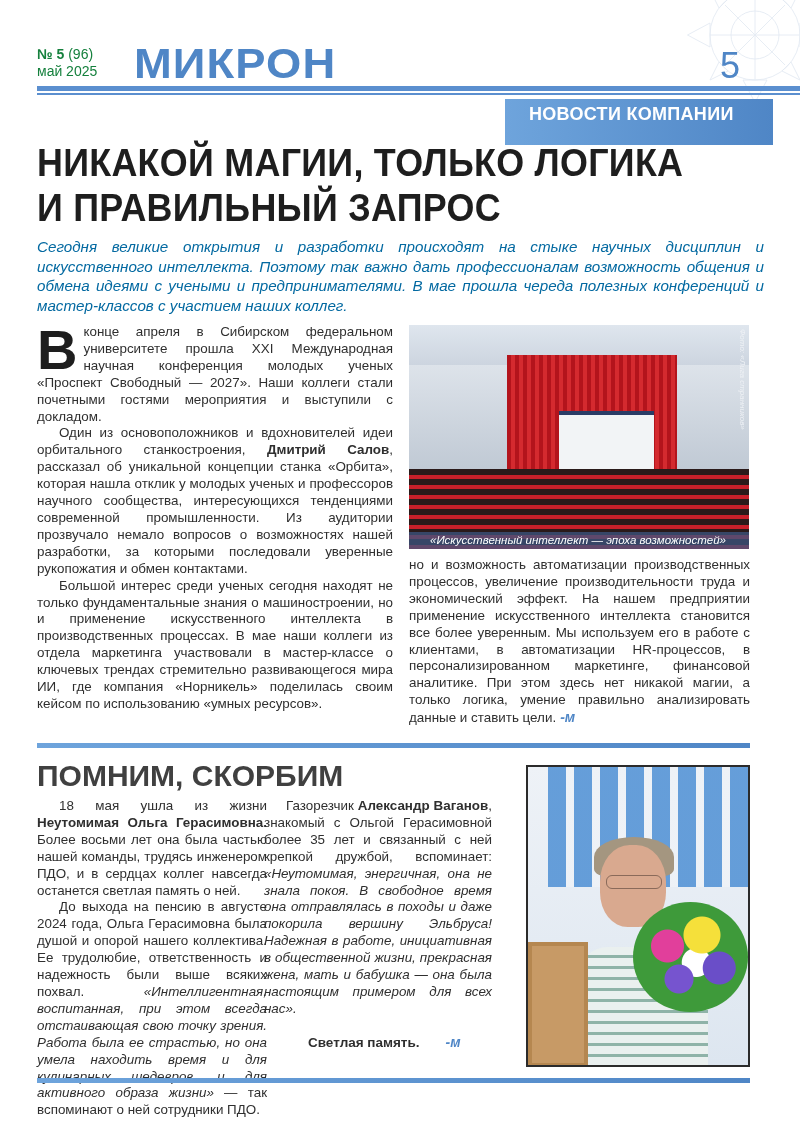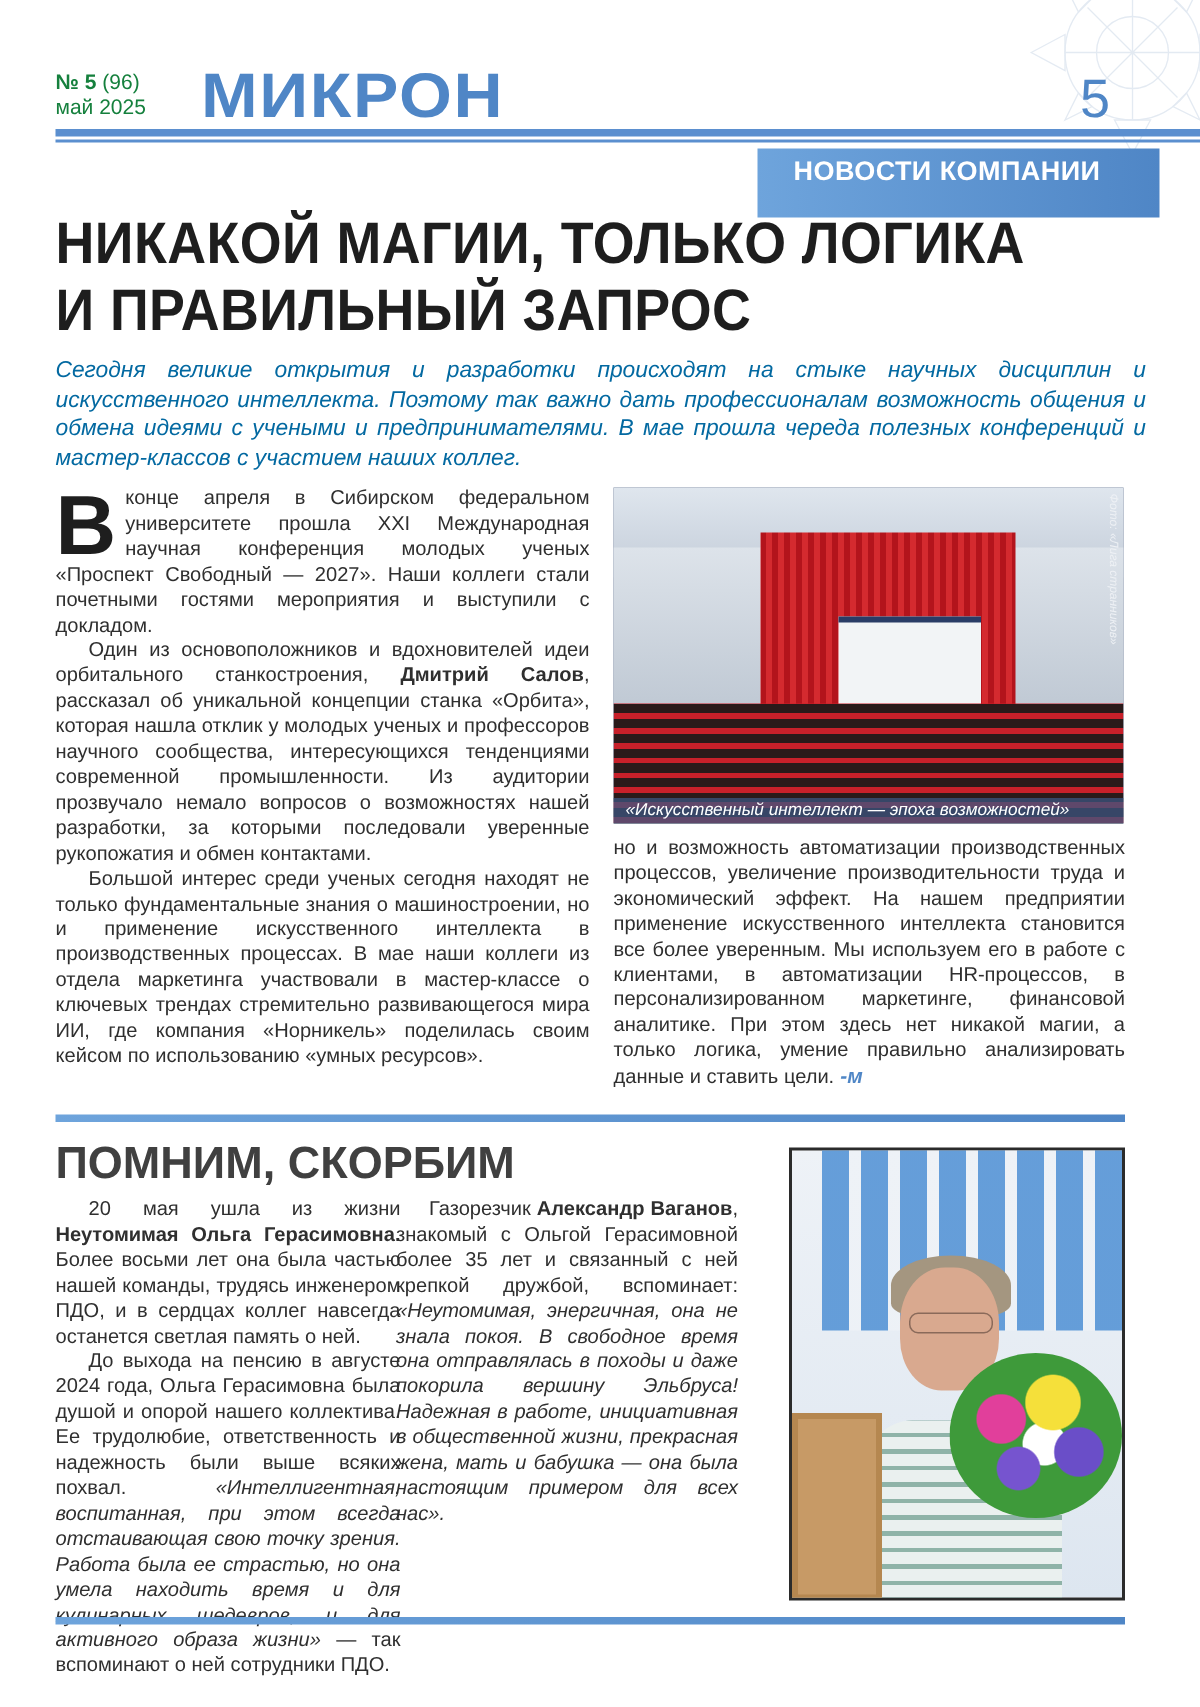"«Искусственный интеллект — эпоха" .photo1 .caption { padding-left: 8px -> 21px }
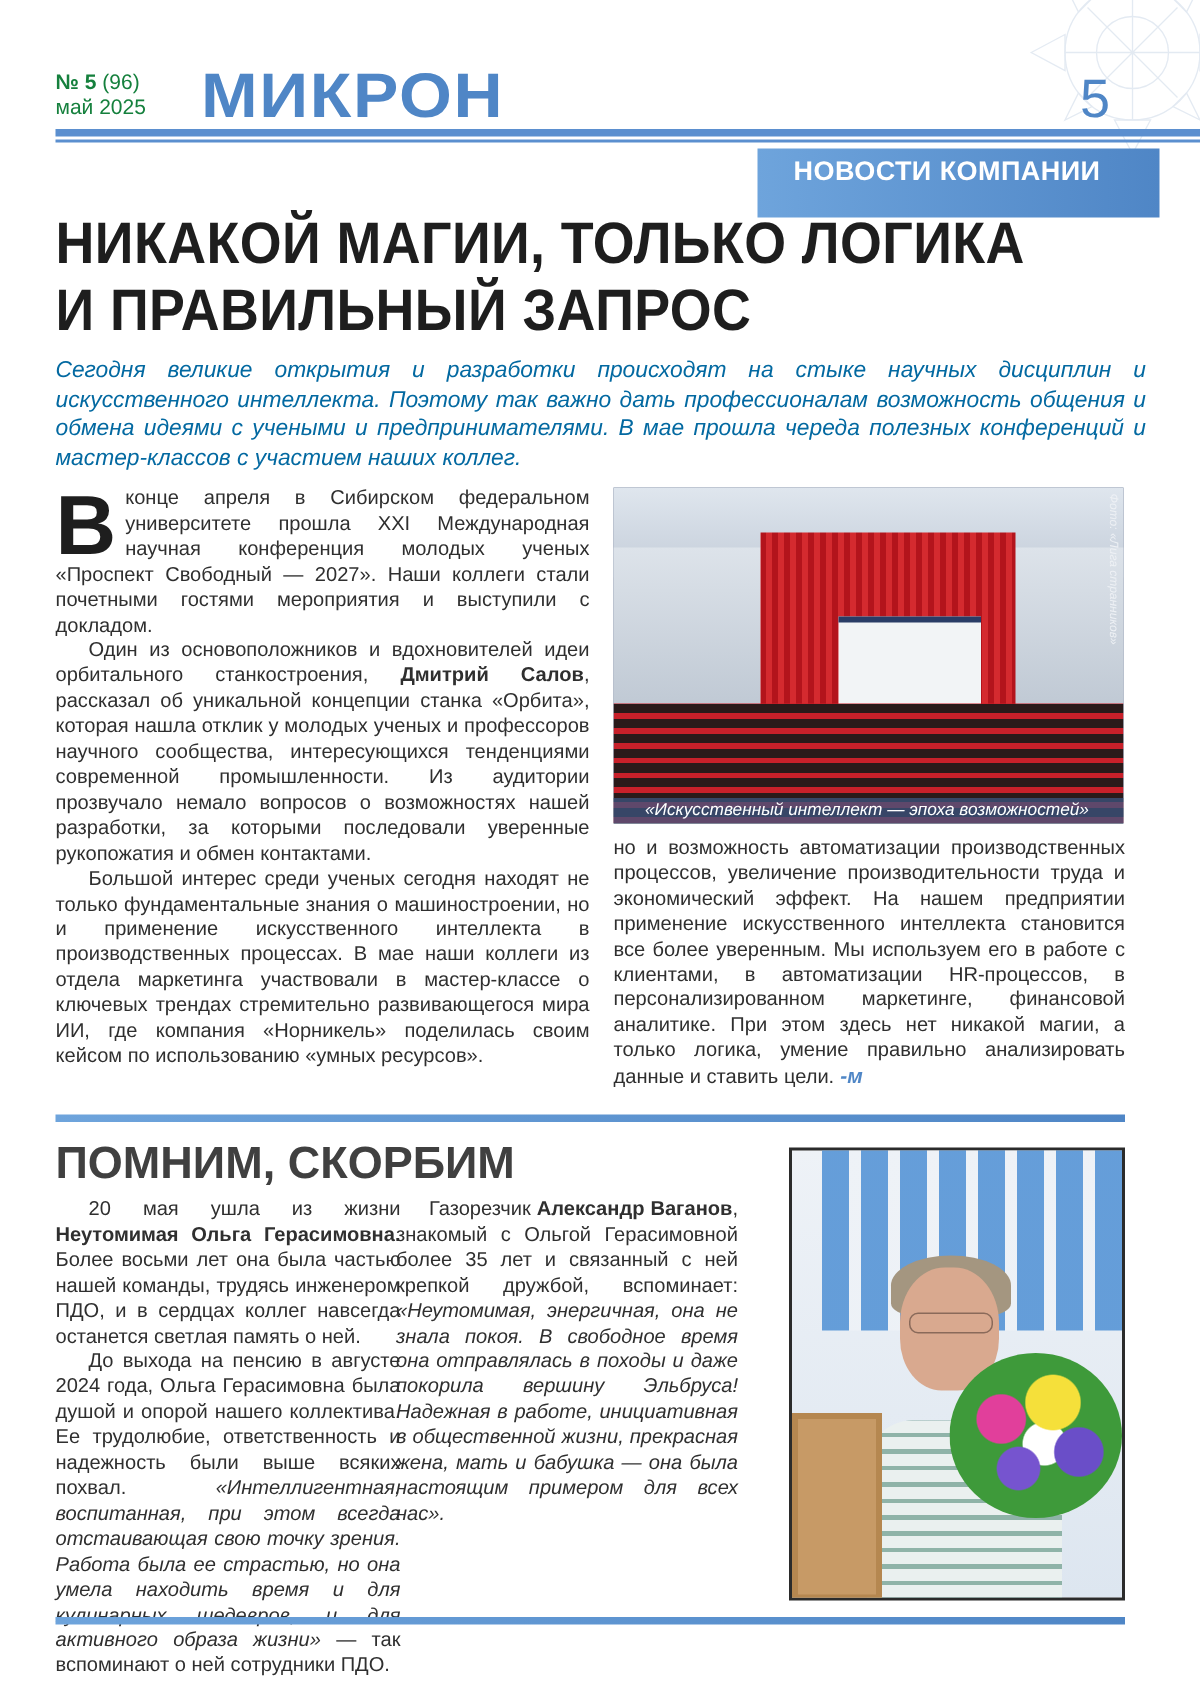"20 мая ушла из жизни" span { text: 20 -> 18 }
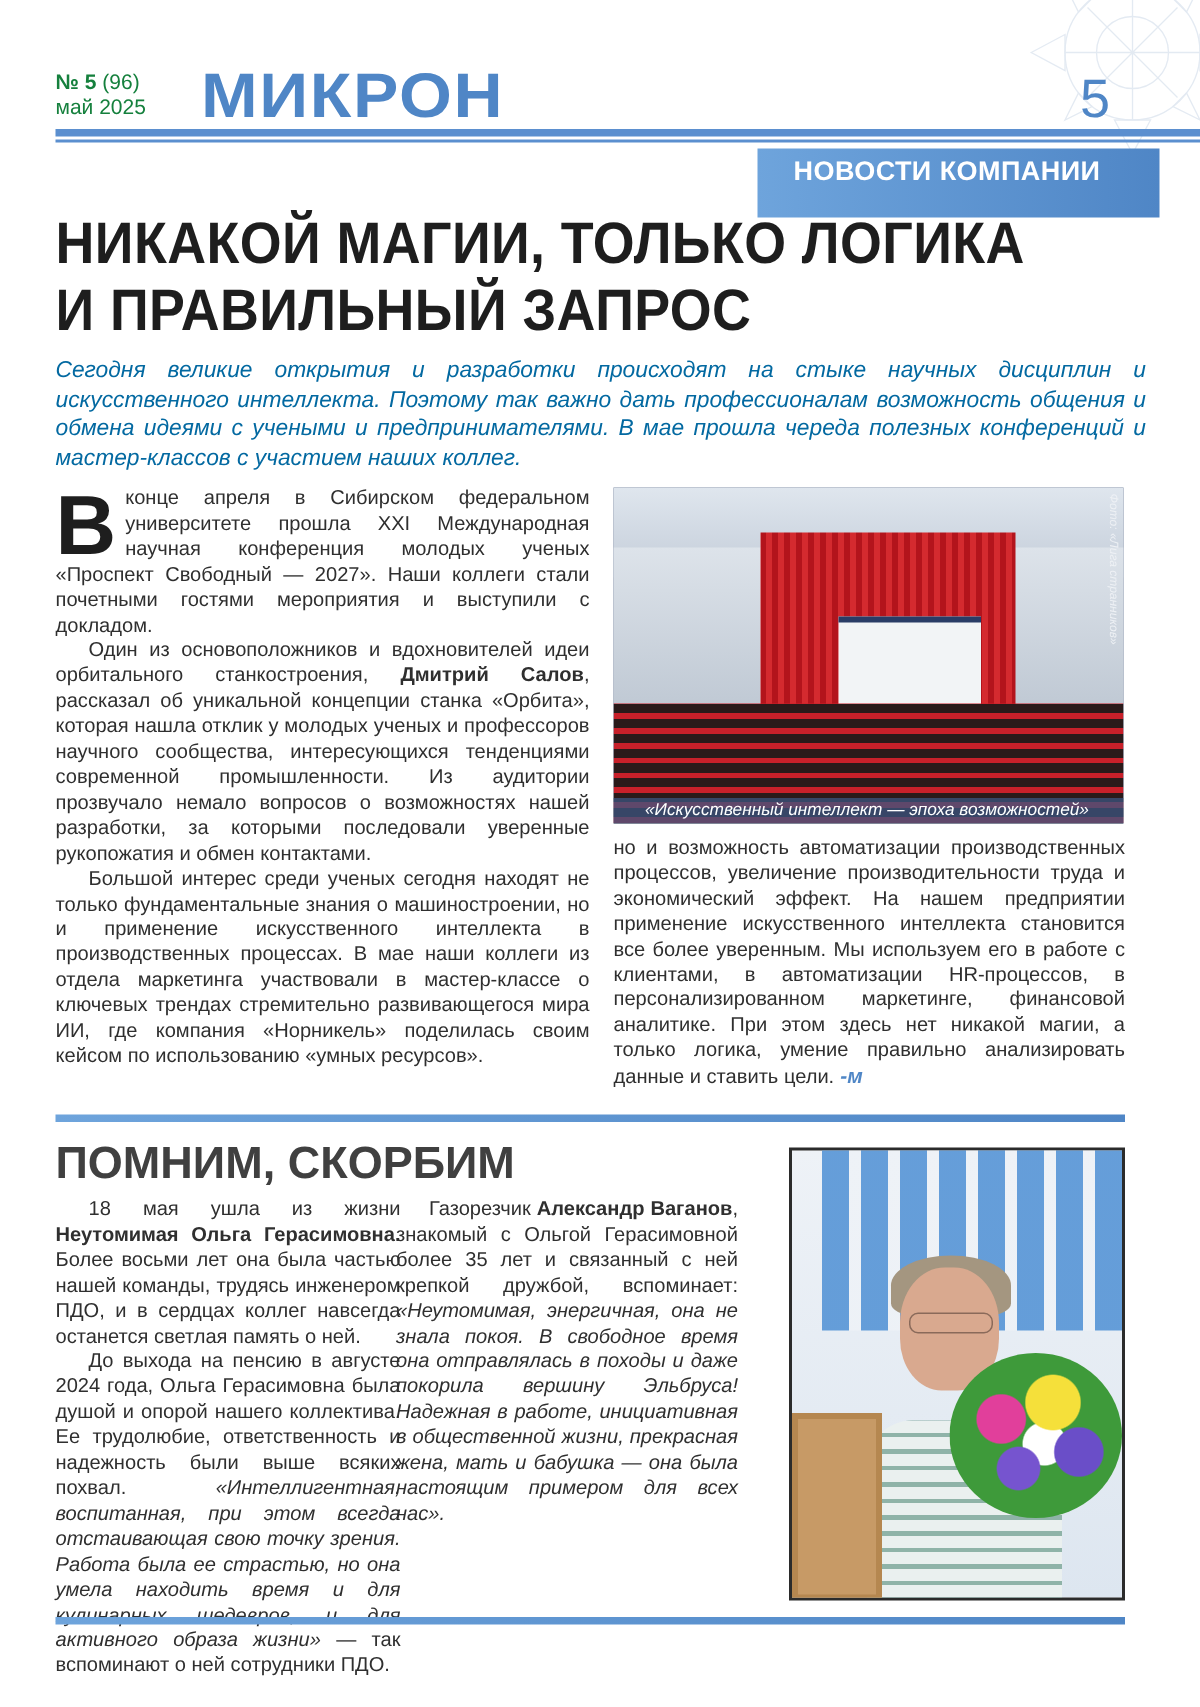"Светлая память. -м" p.memory { html: none -> <p><span>Светлая память.</span><span>-м</span></p> }
